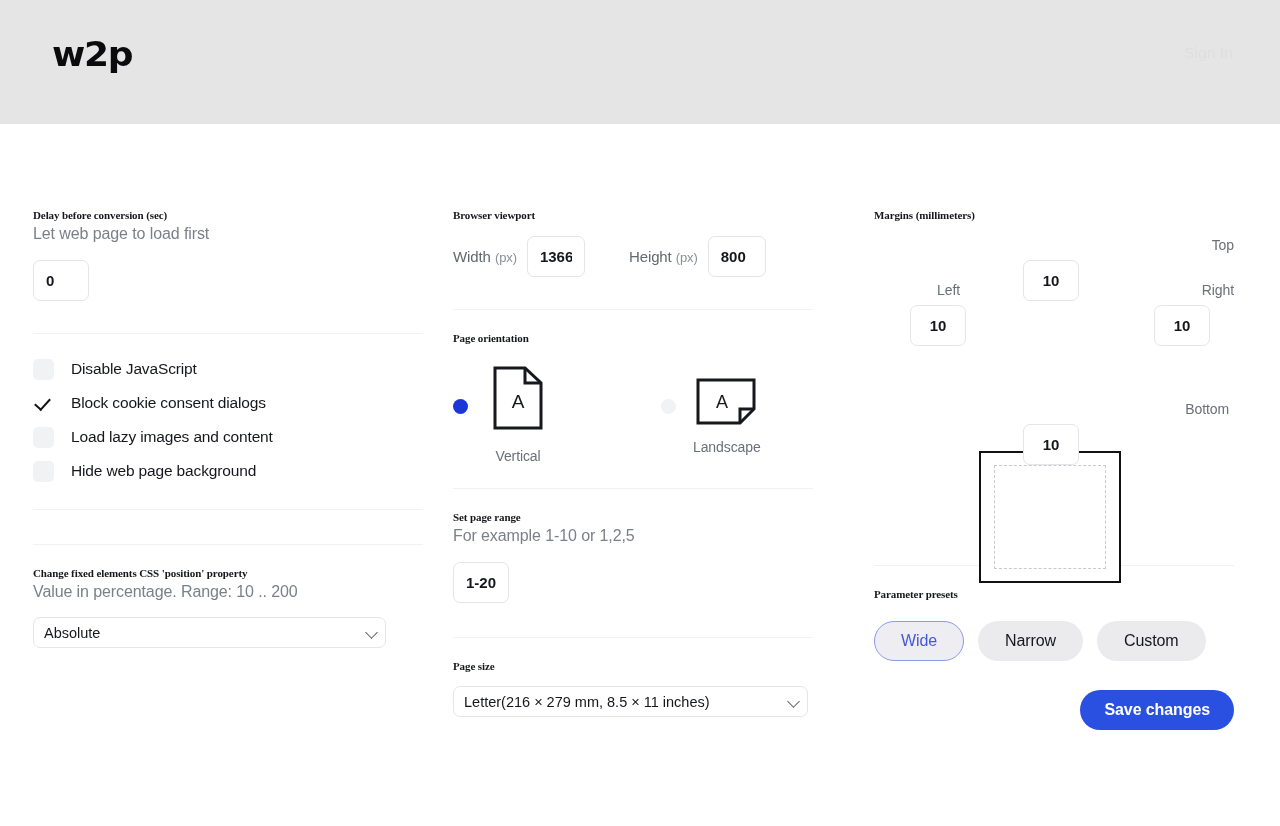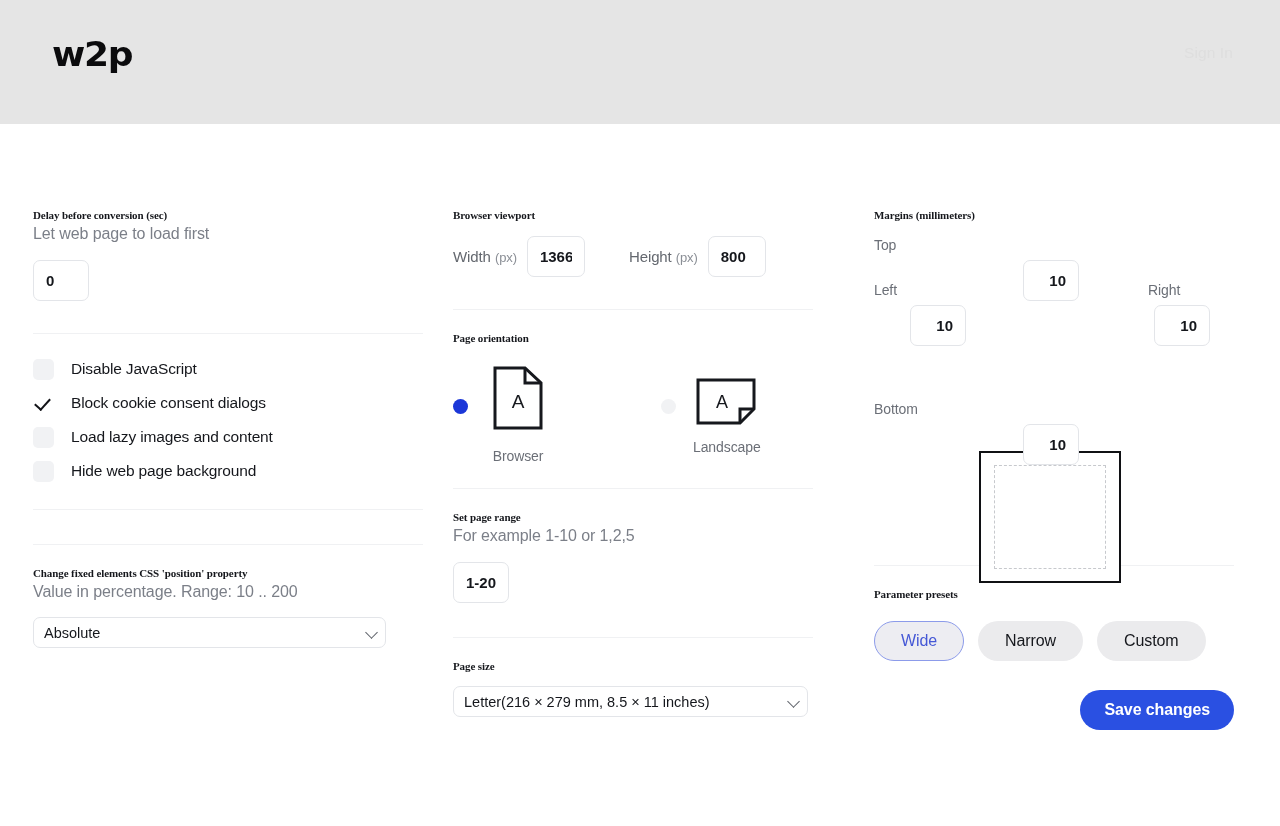"Top" .mar-label { text-align: left -> right }
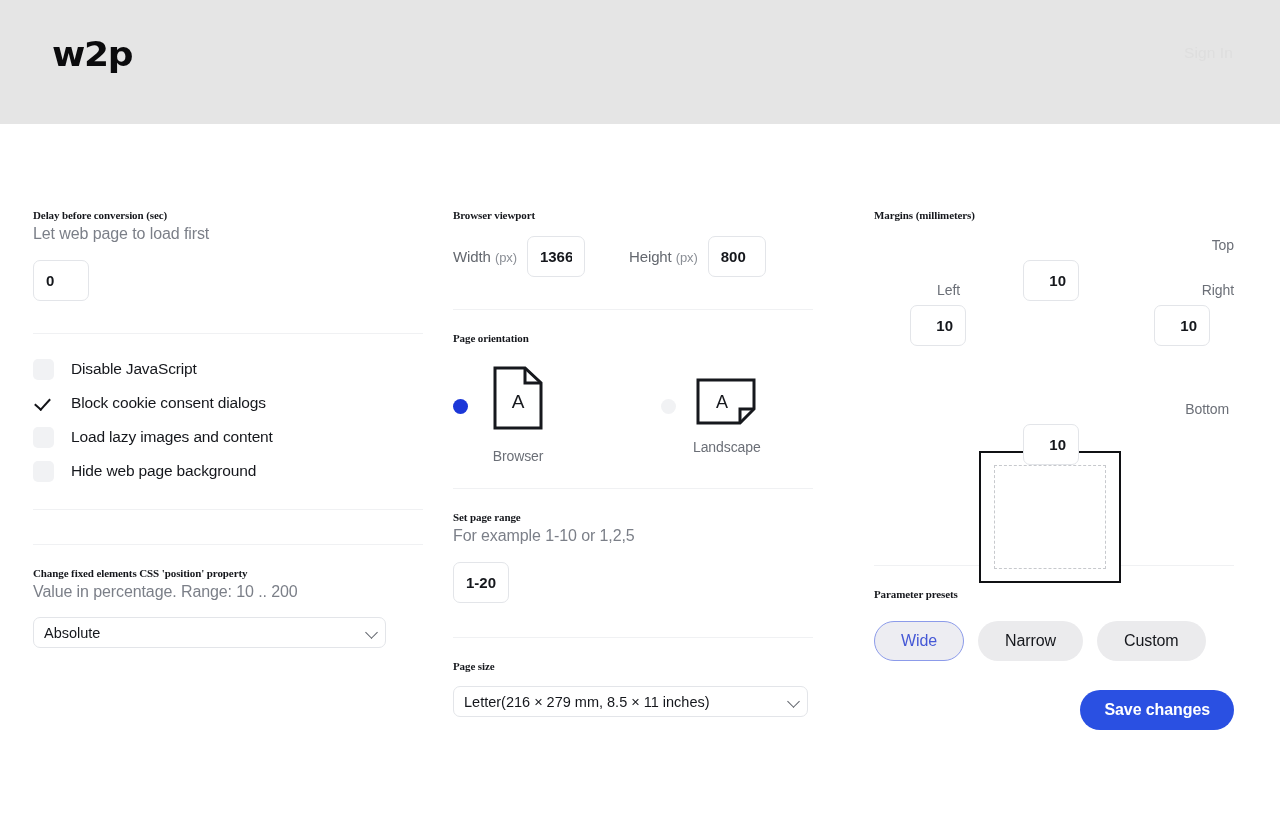"10" .mar-grid .field { text-align: right -> center }
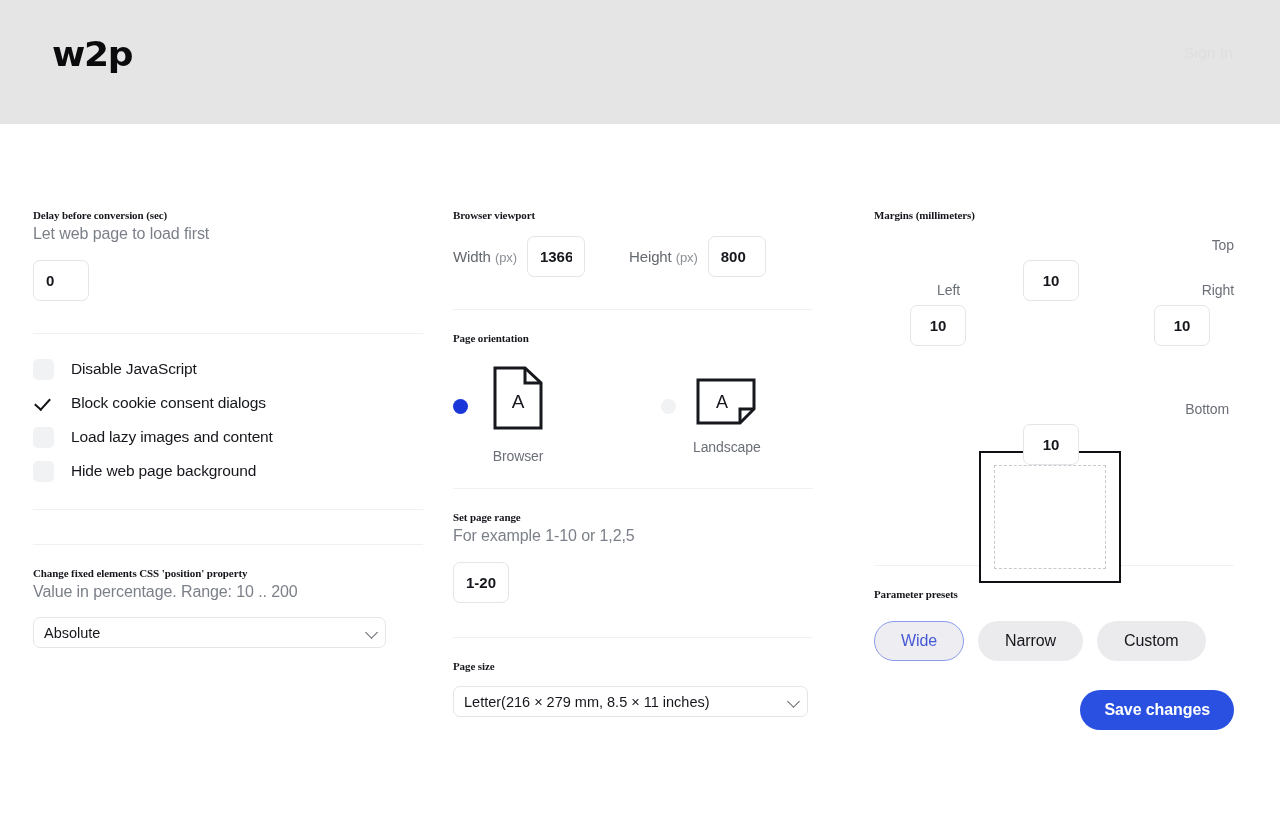"Browser" div.orient-cap { text: Browser -> Vertical }
